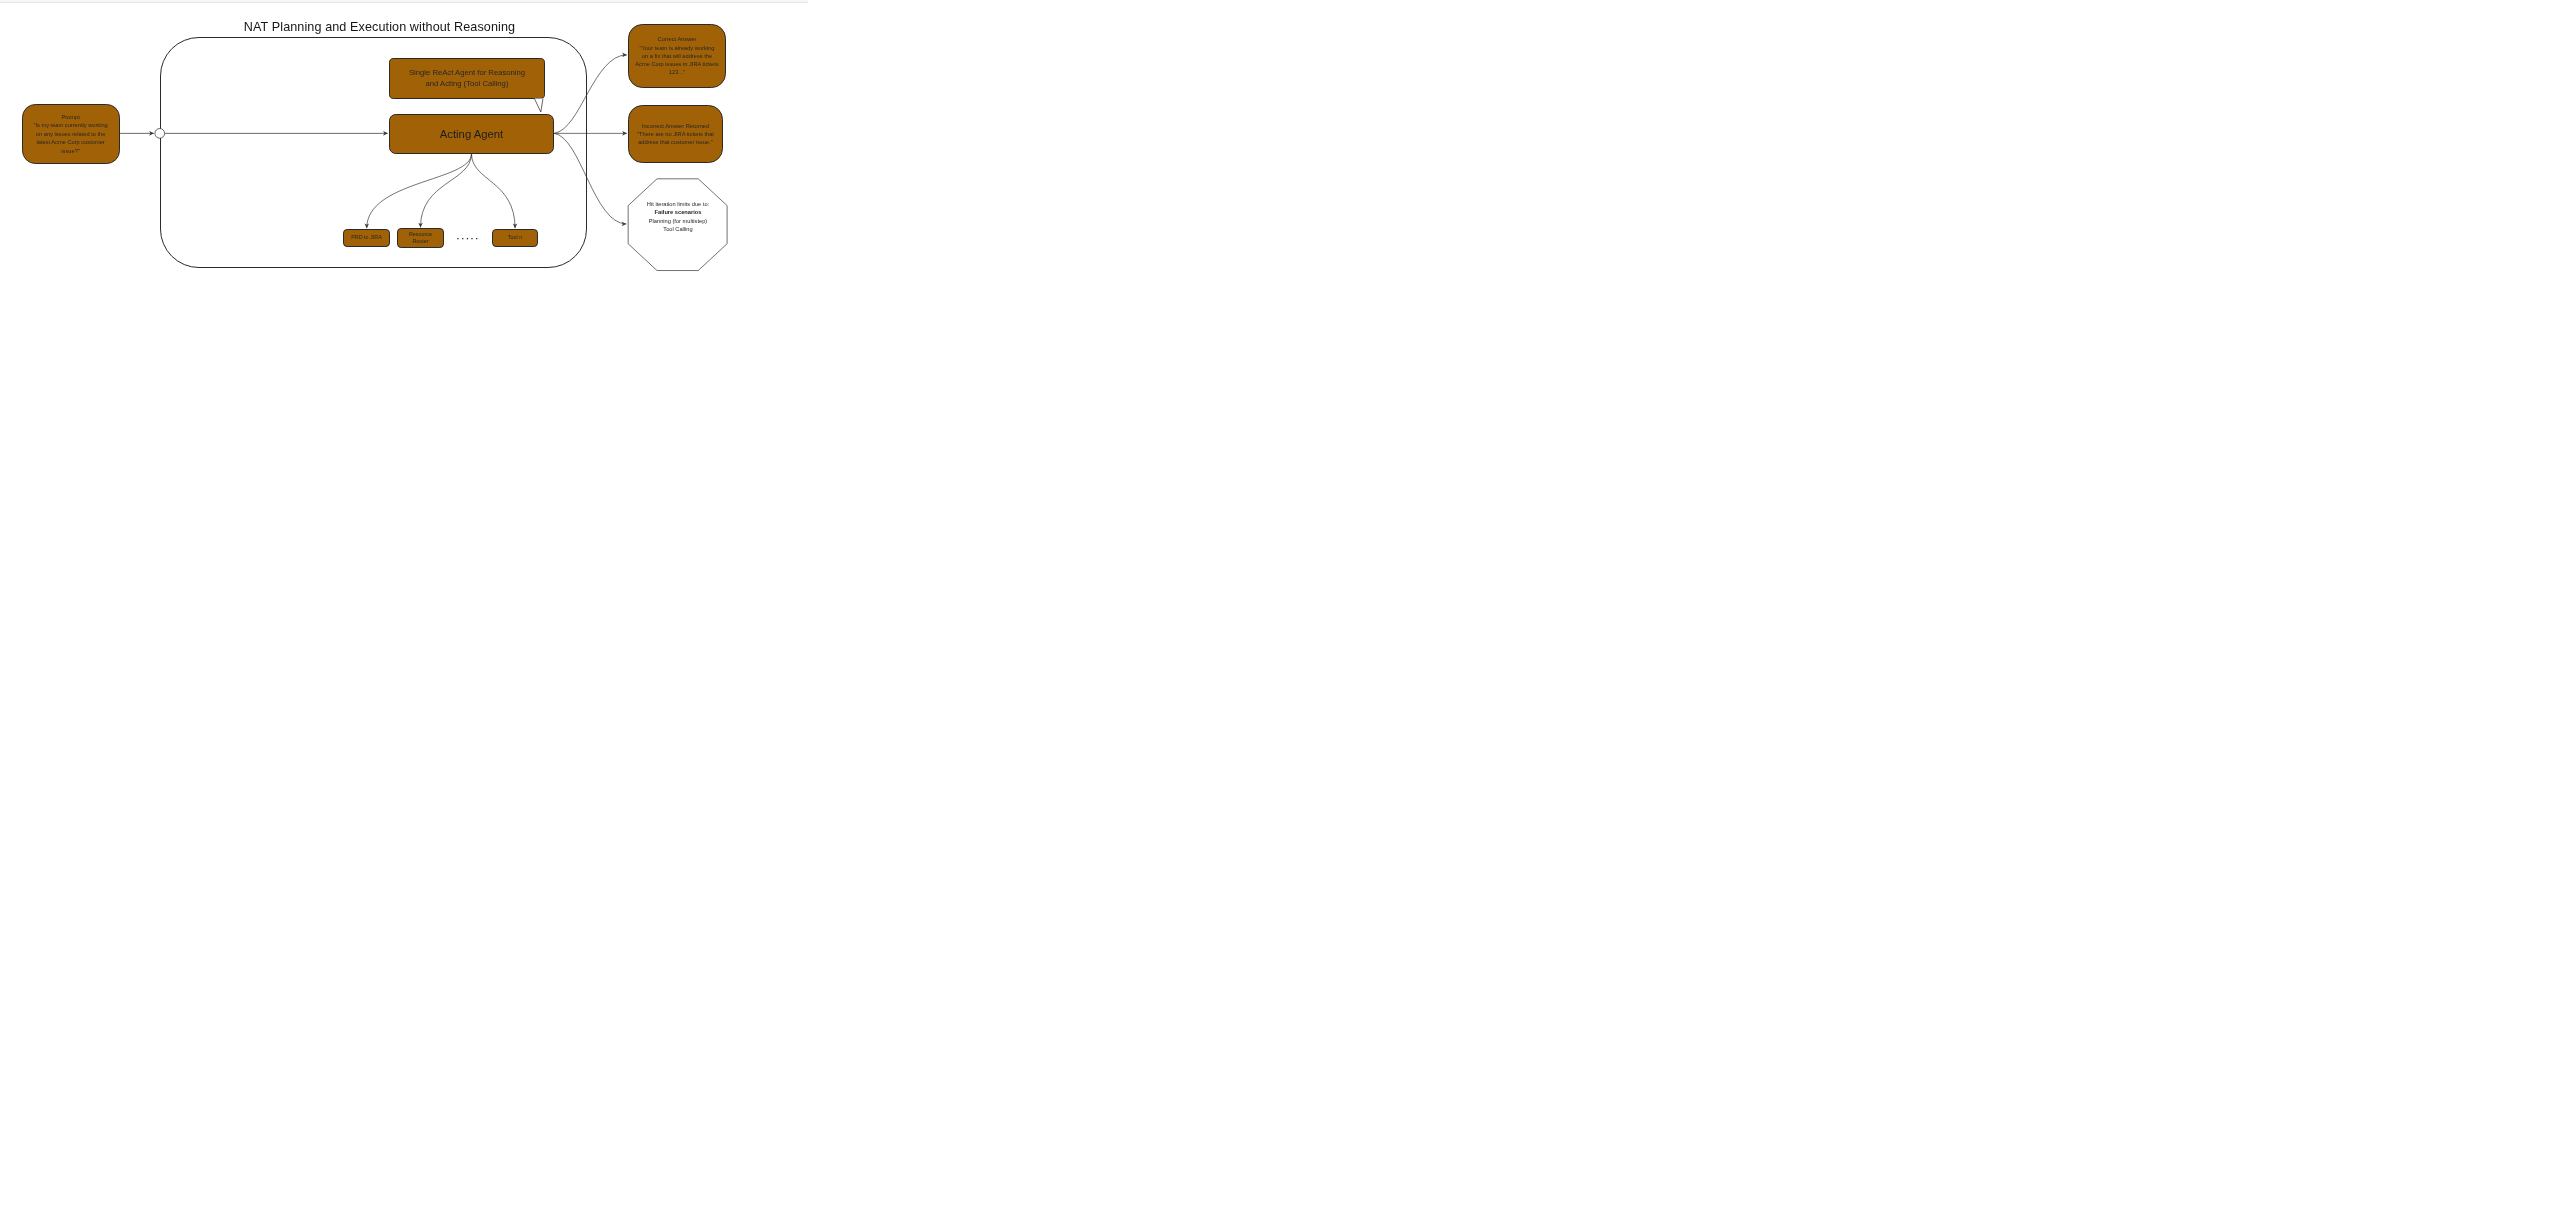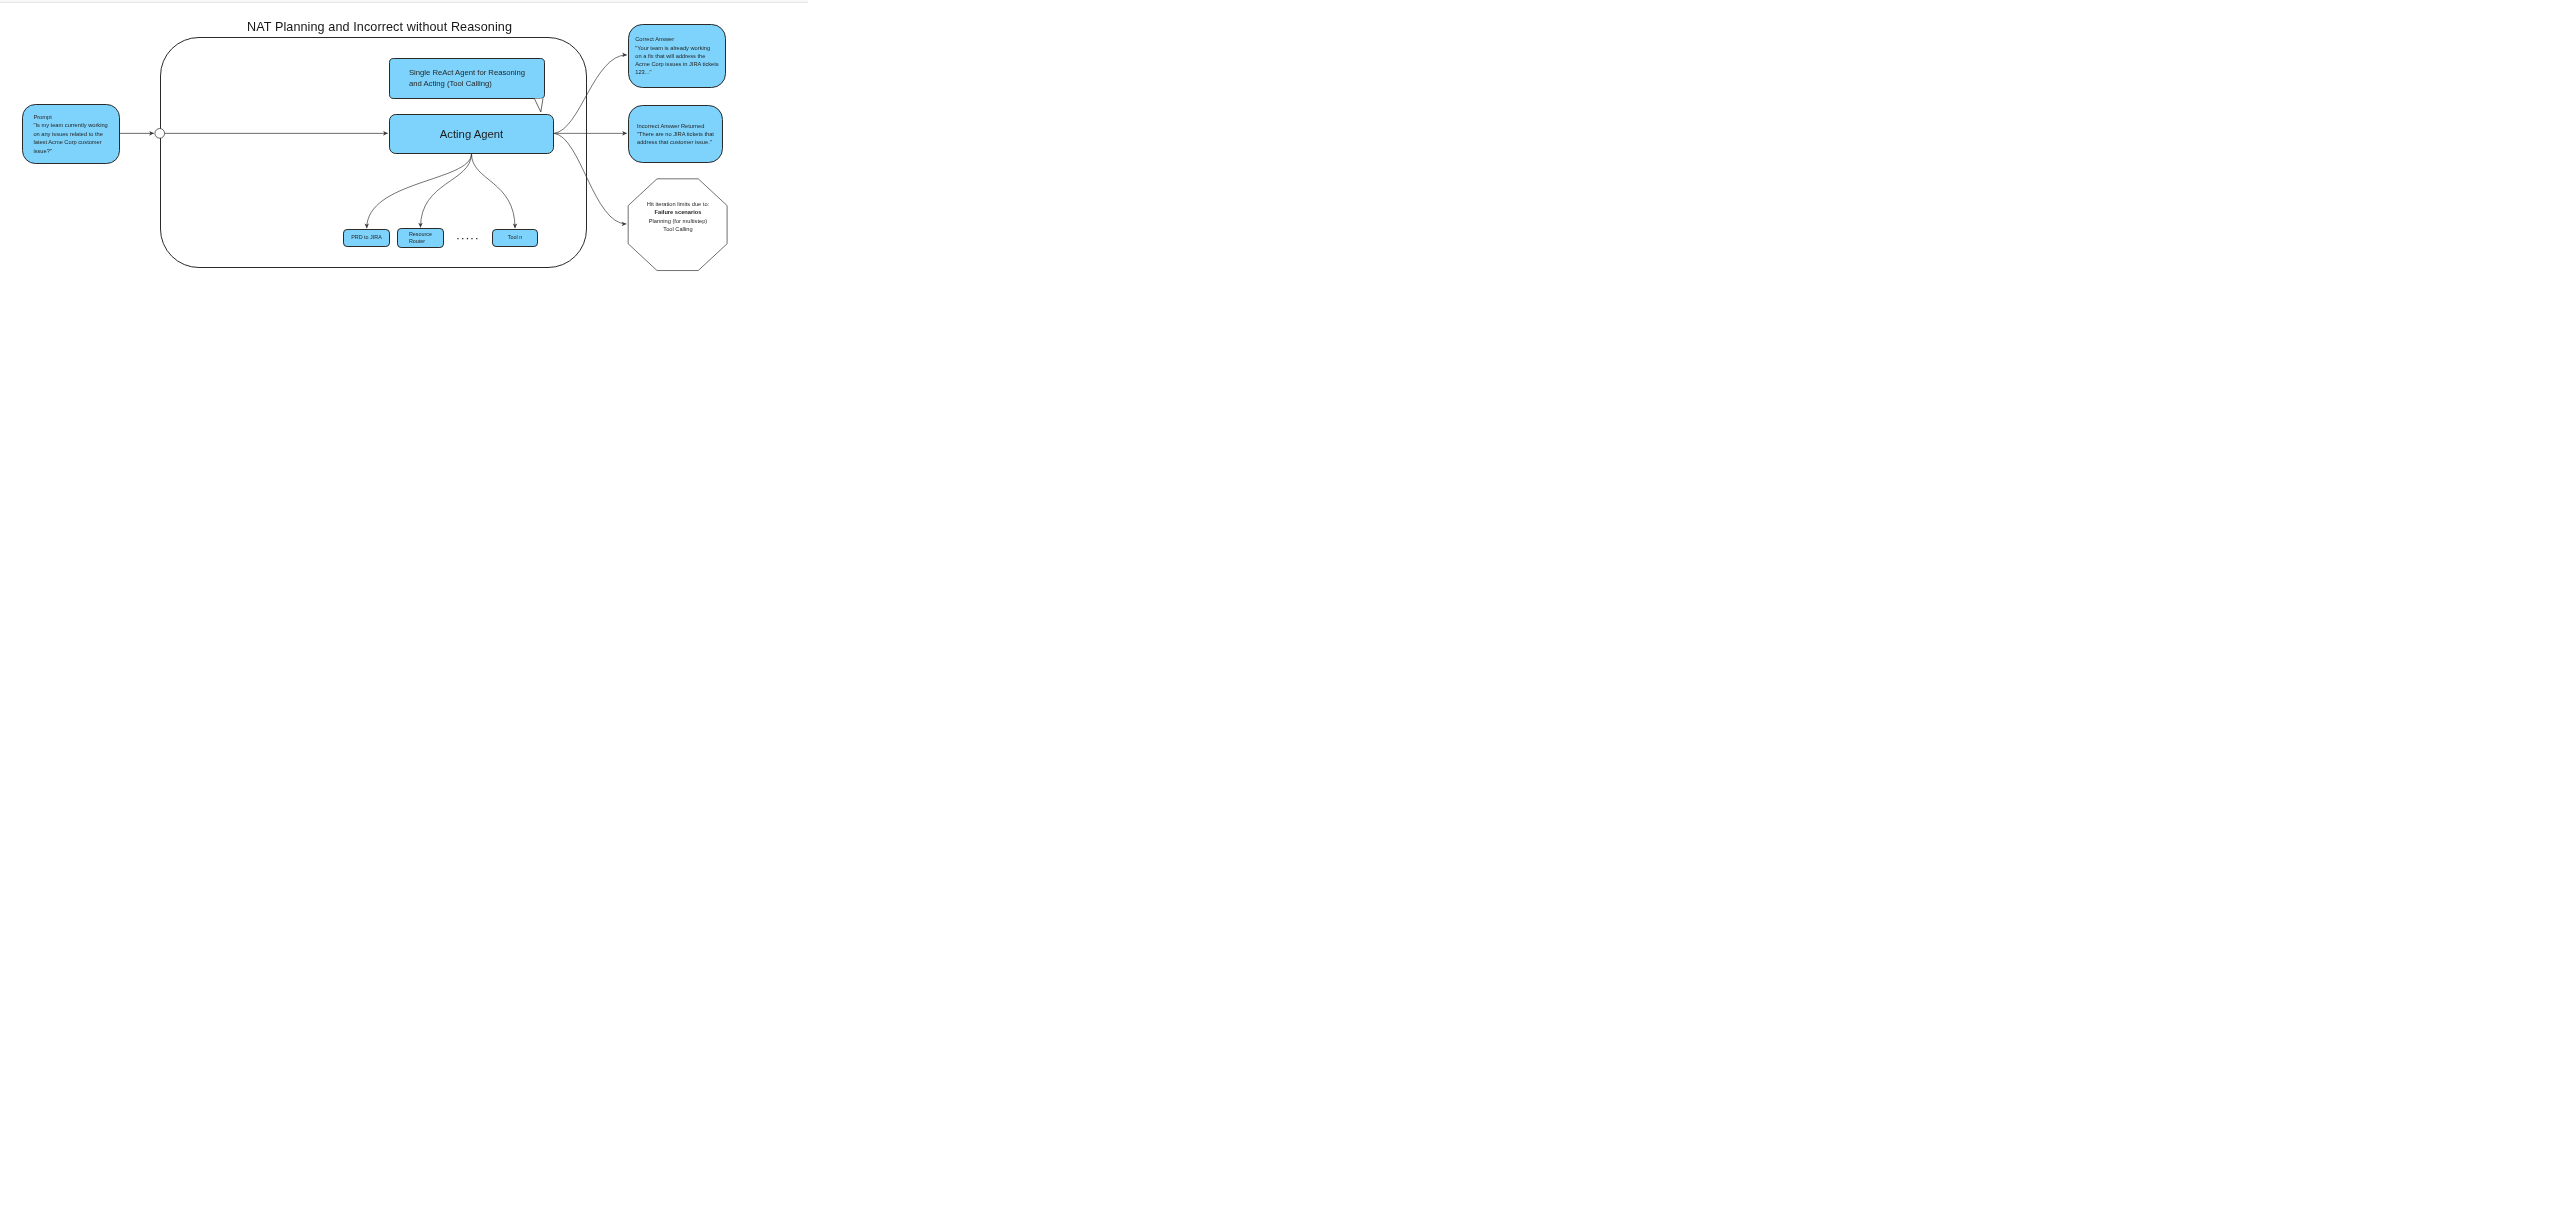"NAT Planning and Incorrect without" div.title { text: Incorrect -> Execution }
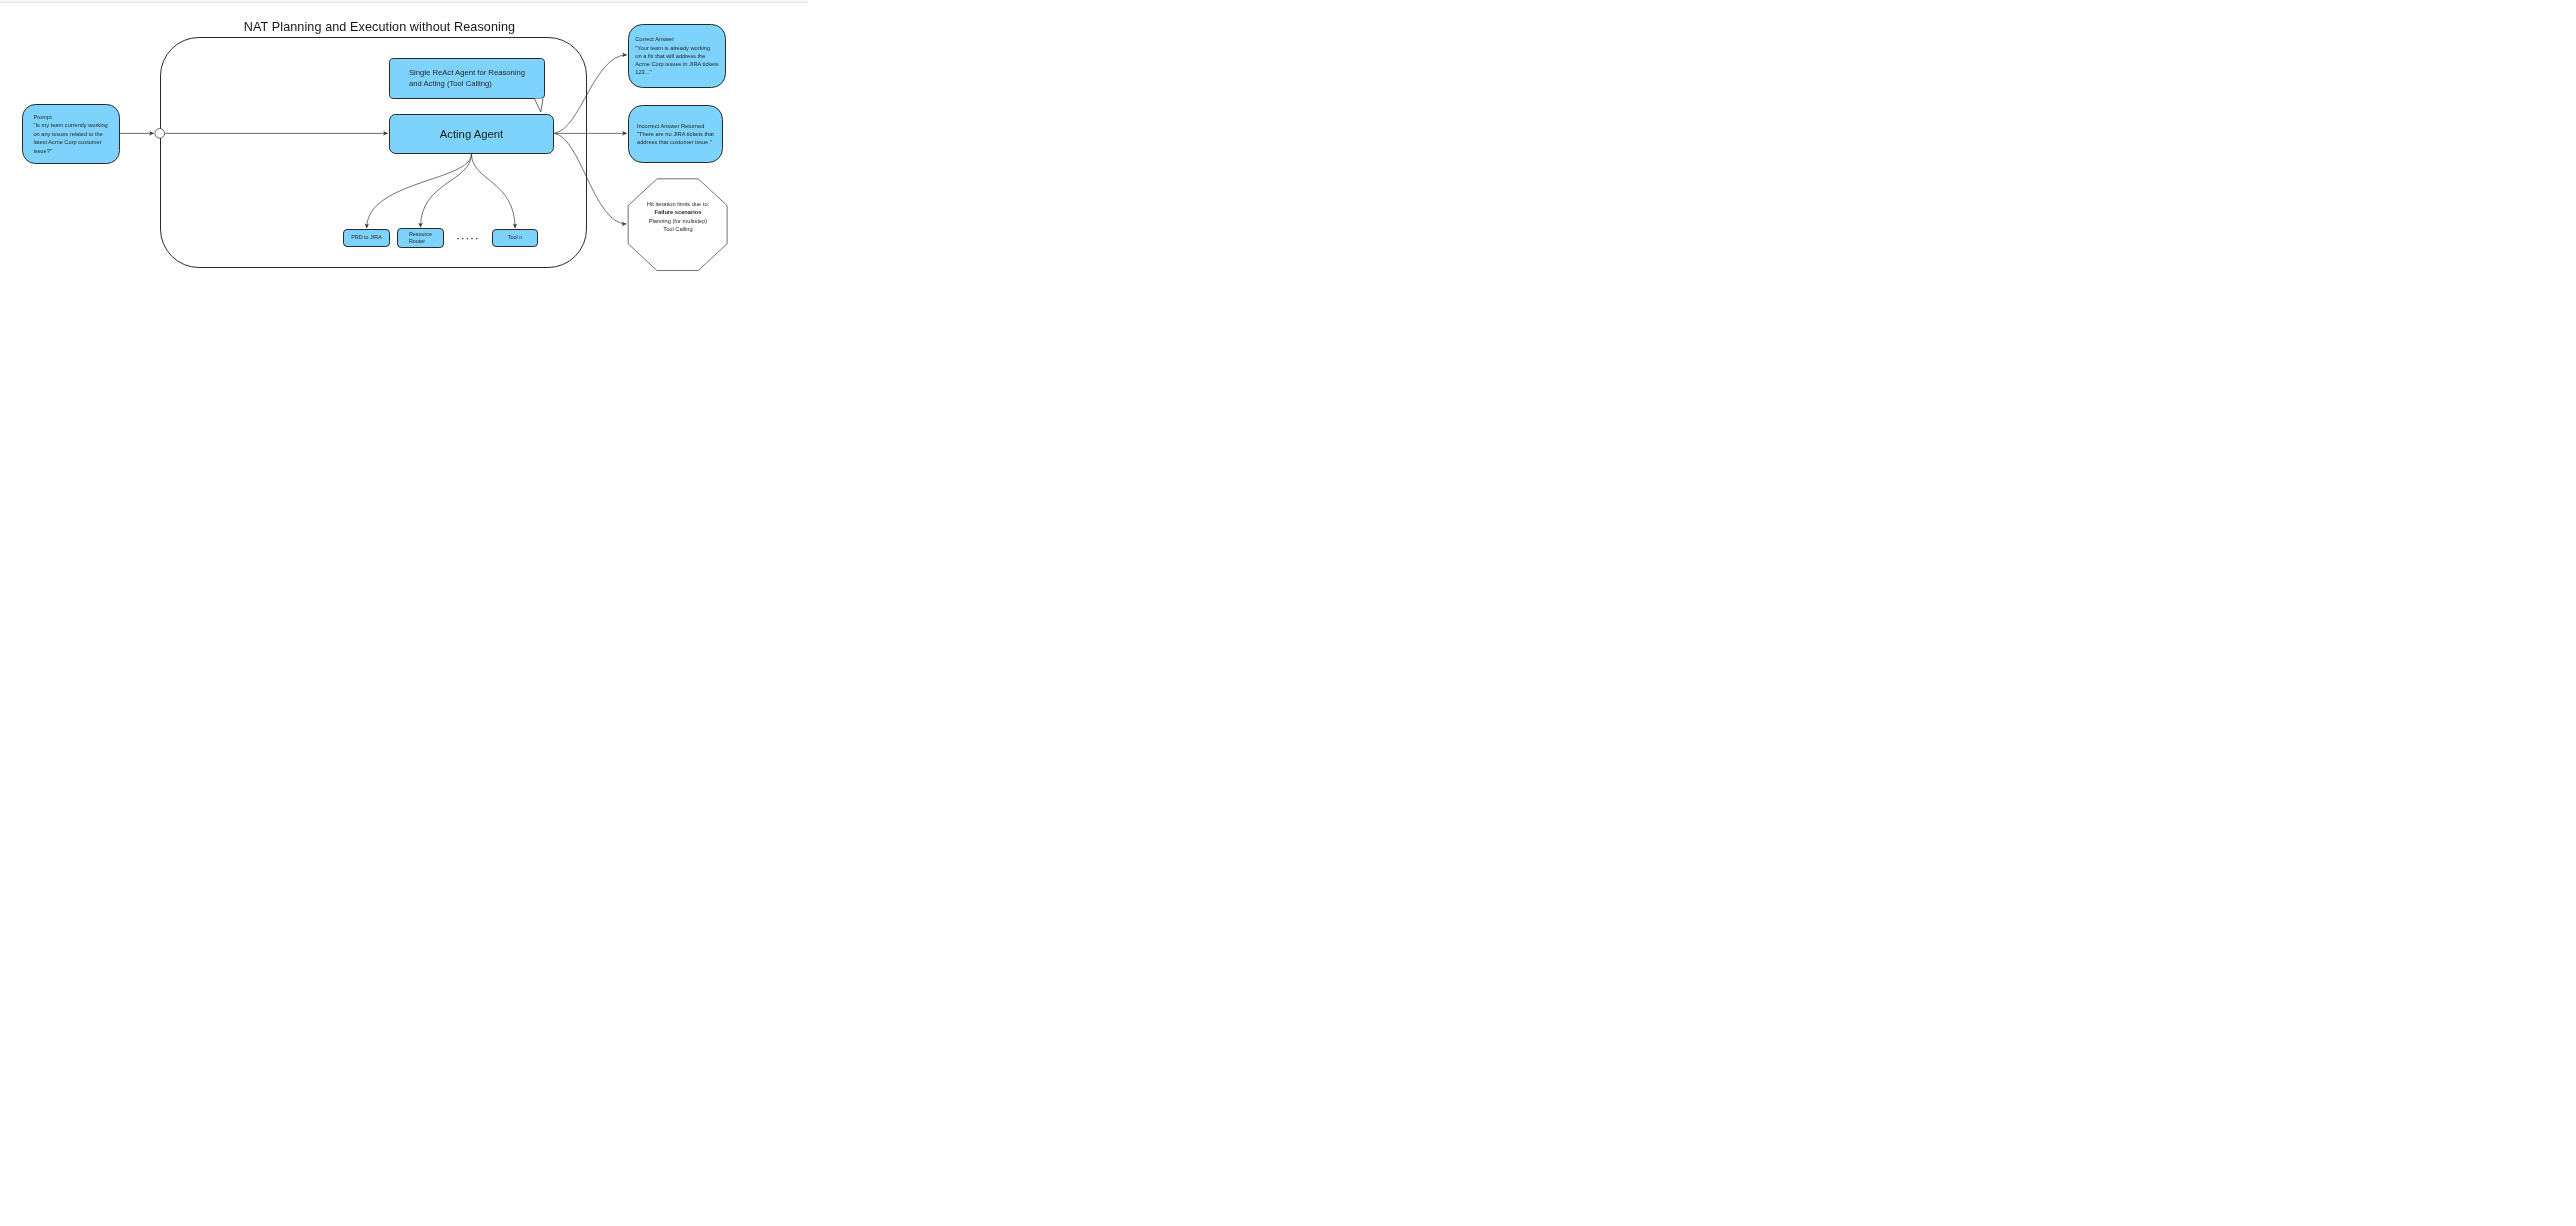"Single ReAct Agent for Reasoning" .shape { background: #7dd3fc -> #a16207; text-align: left -> center }
